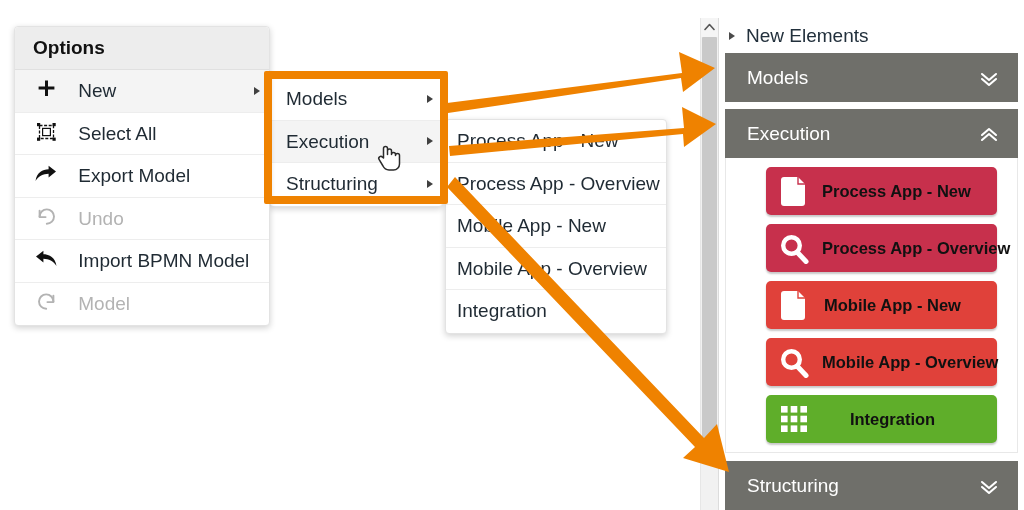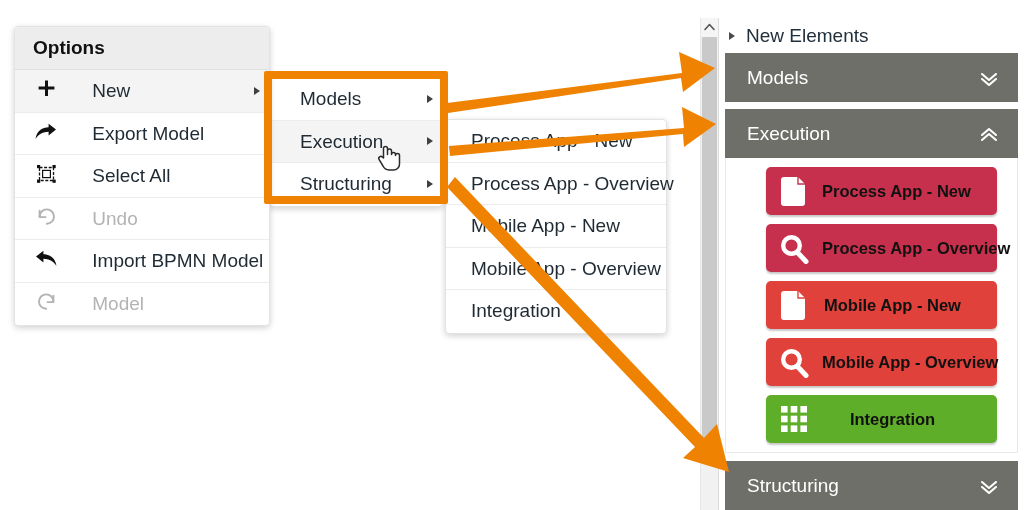"New" .mi-label { margin-left: 14px -> none }
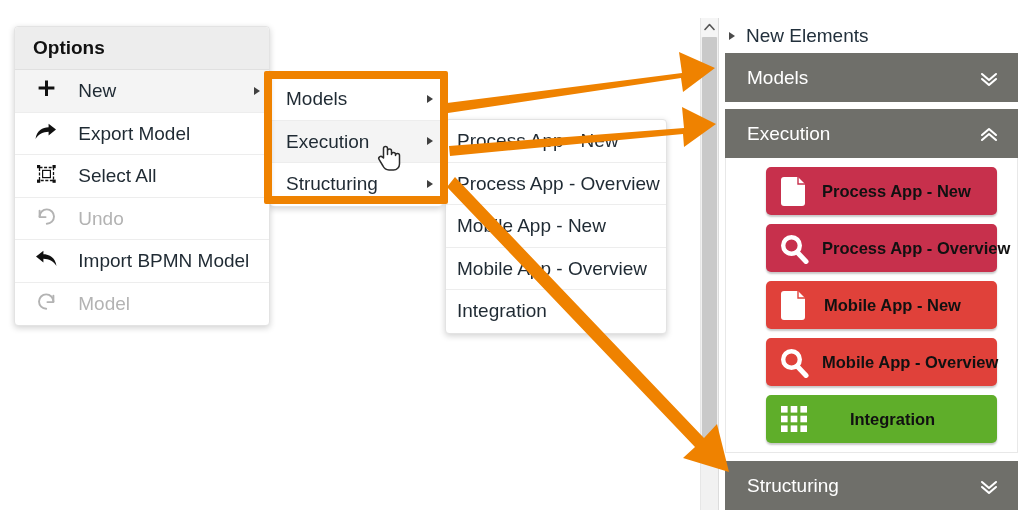"Export Model" div.menu-item { order: before "Select All" -> after "Select All" }
